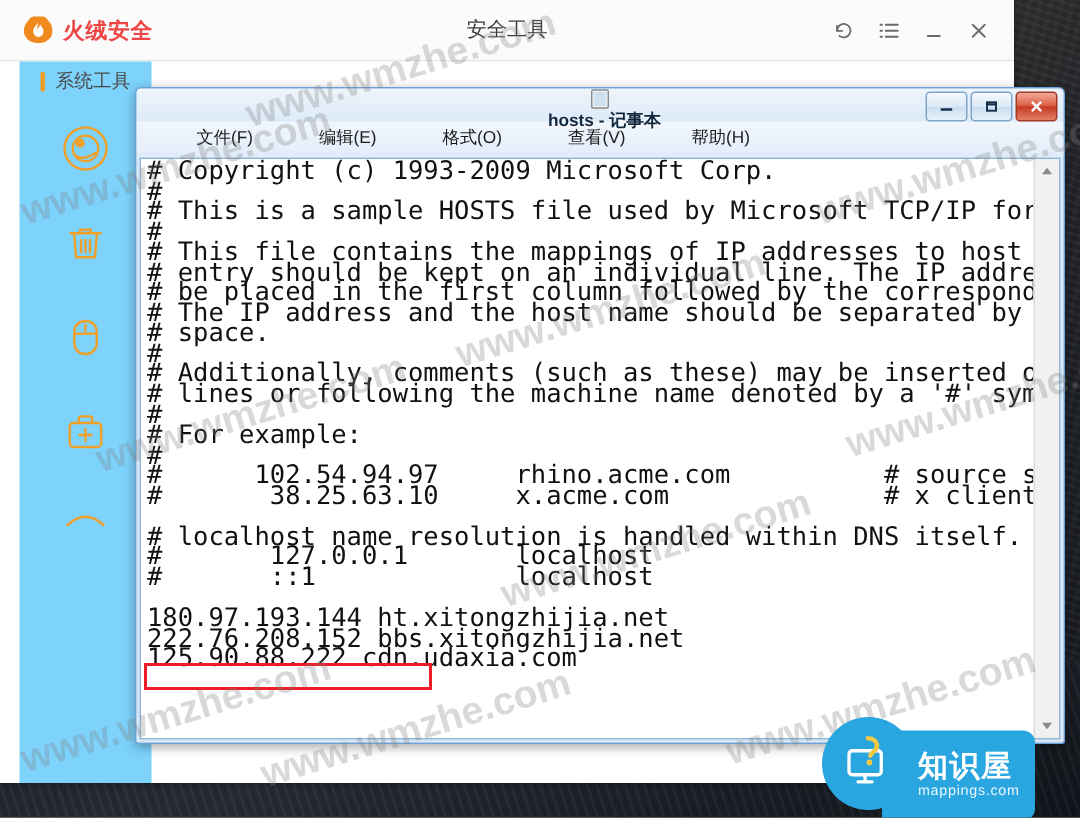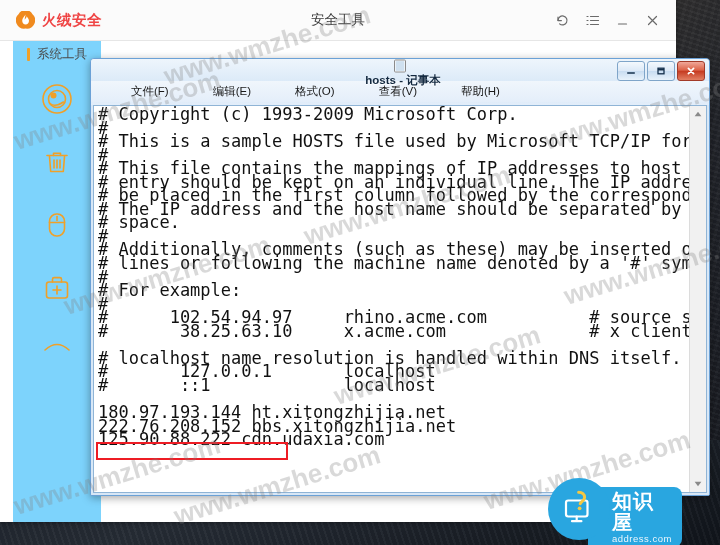"address.com" span { text: address.com -> mappings.com }
